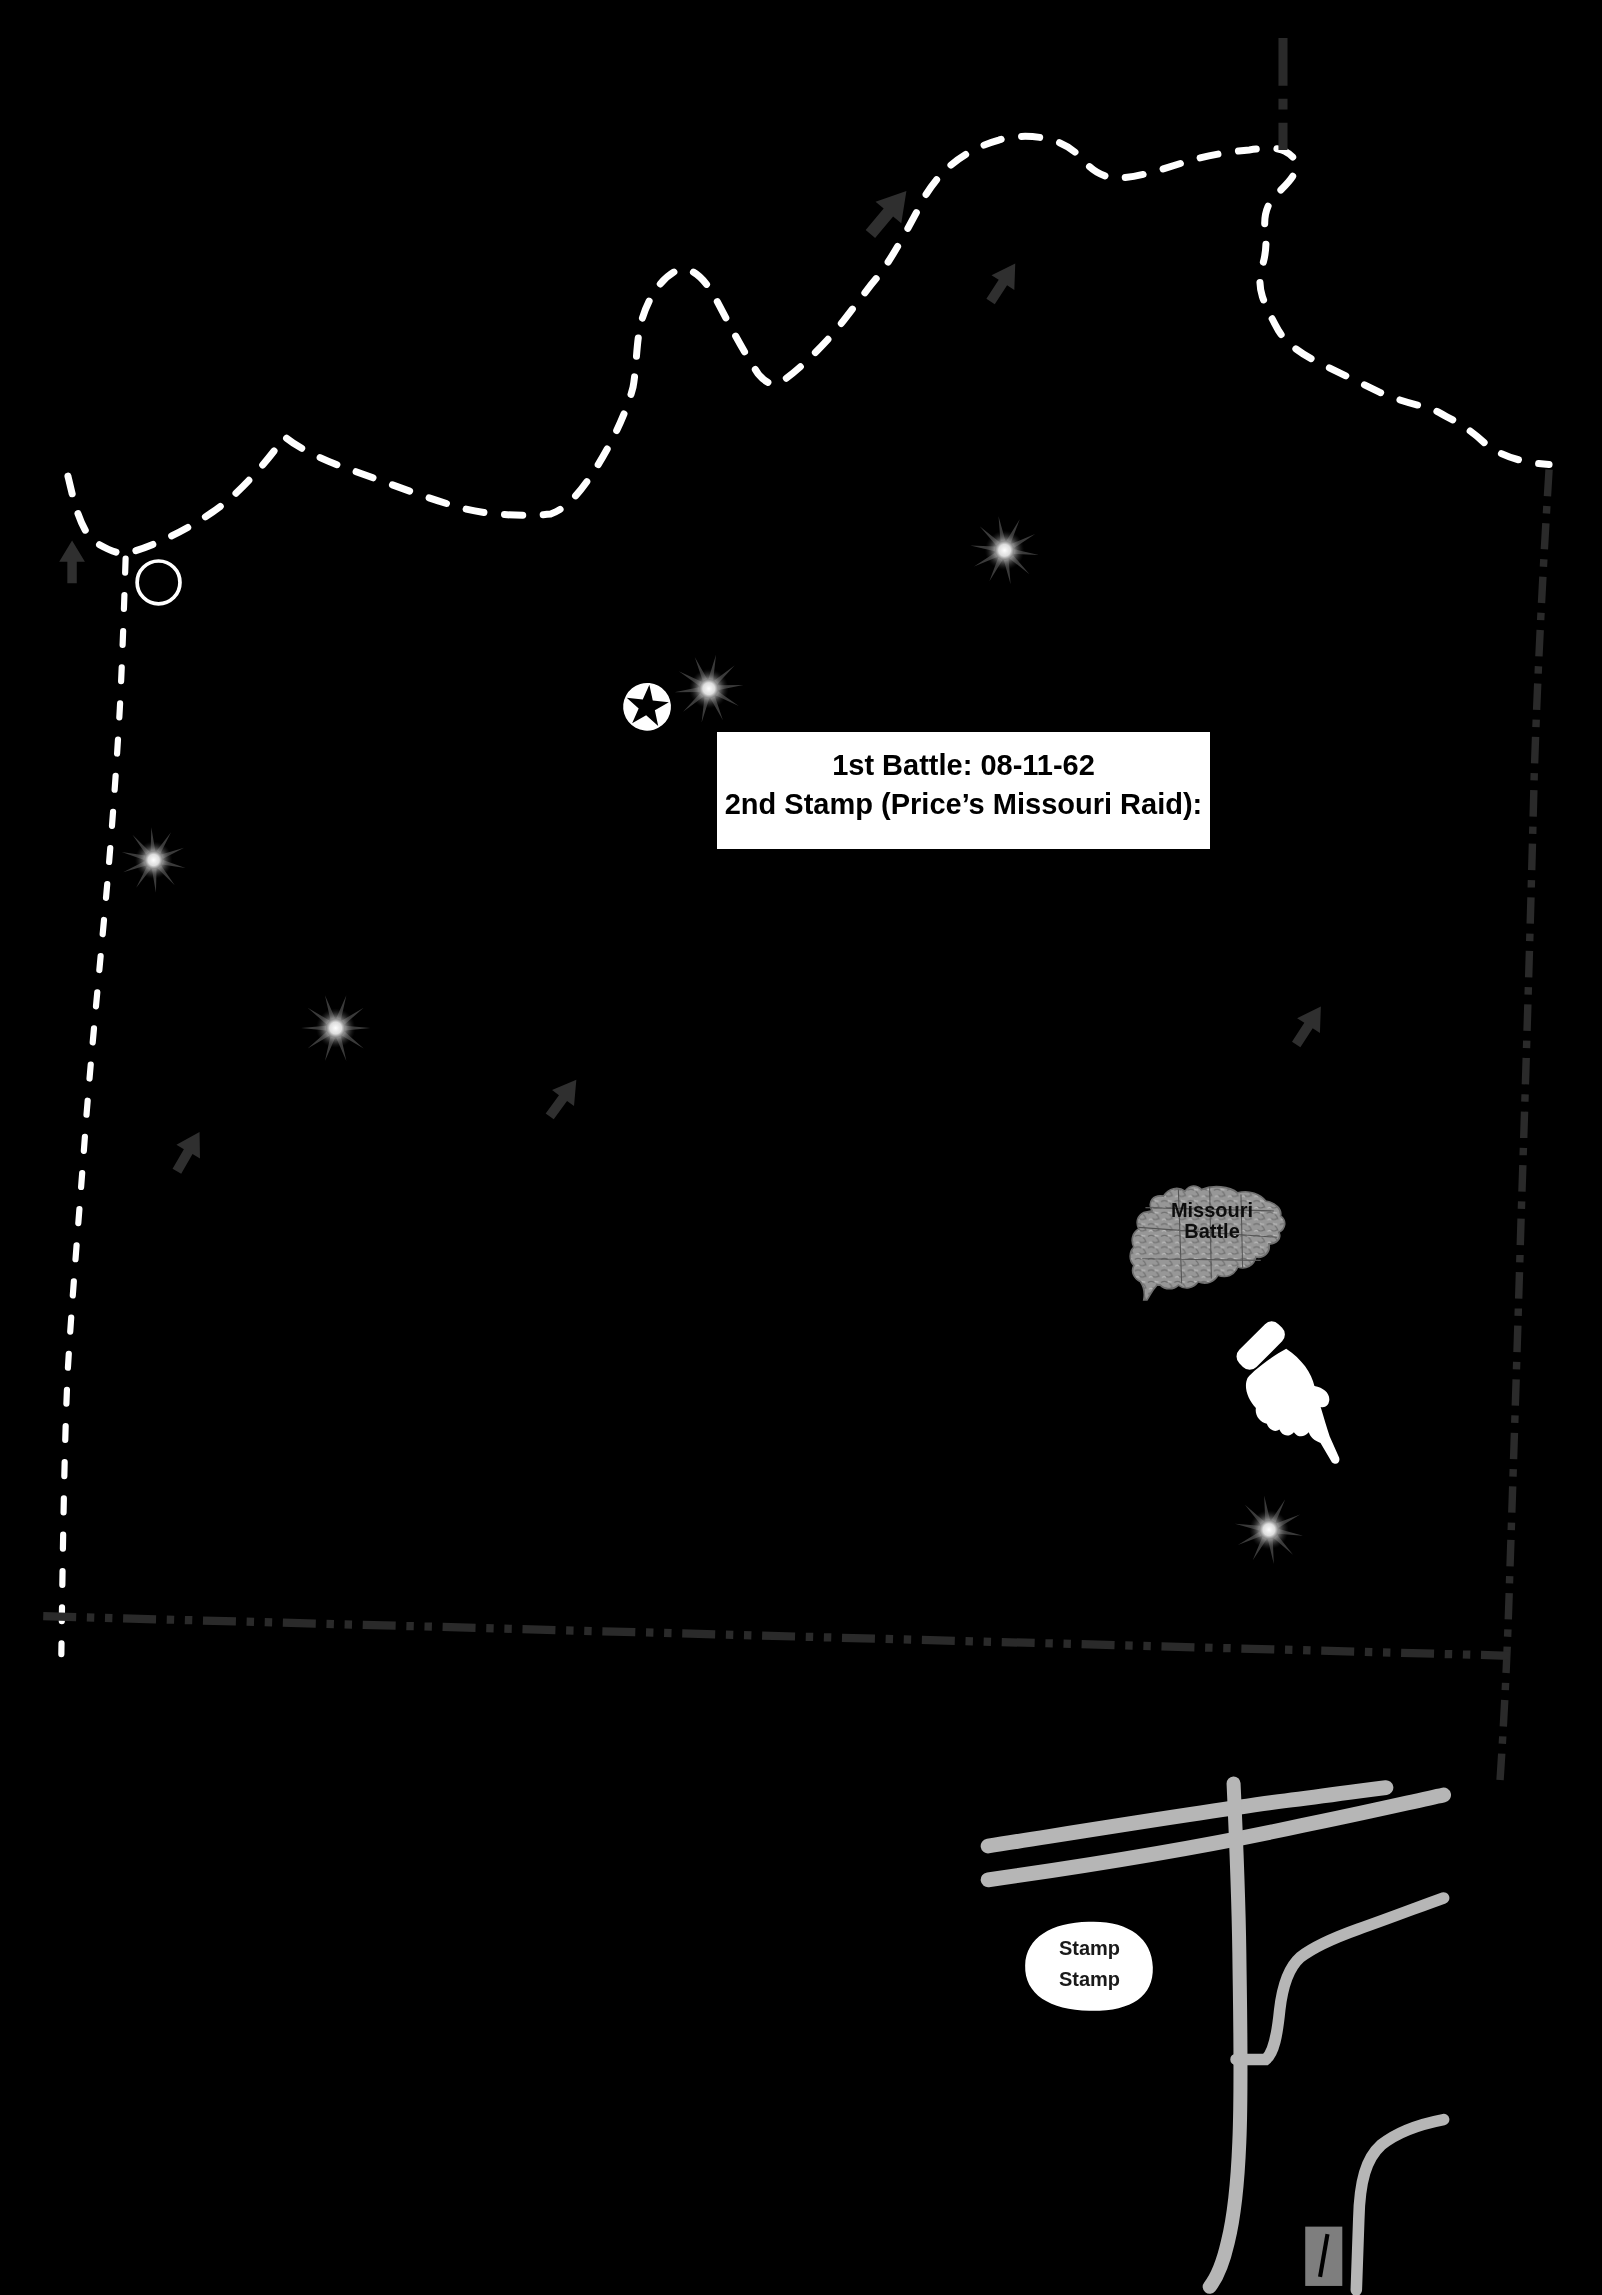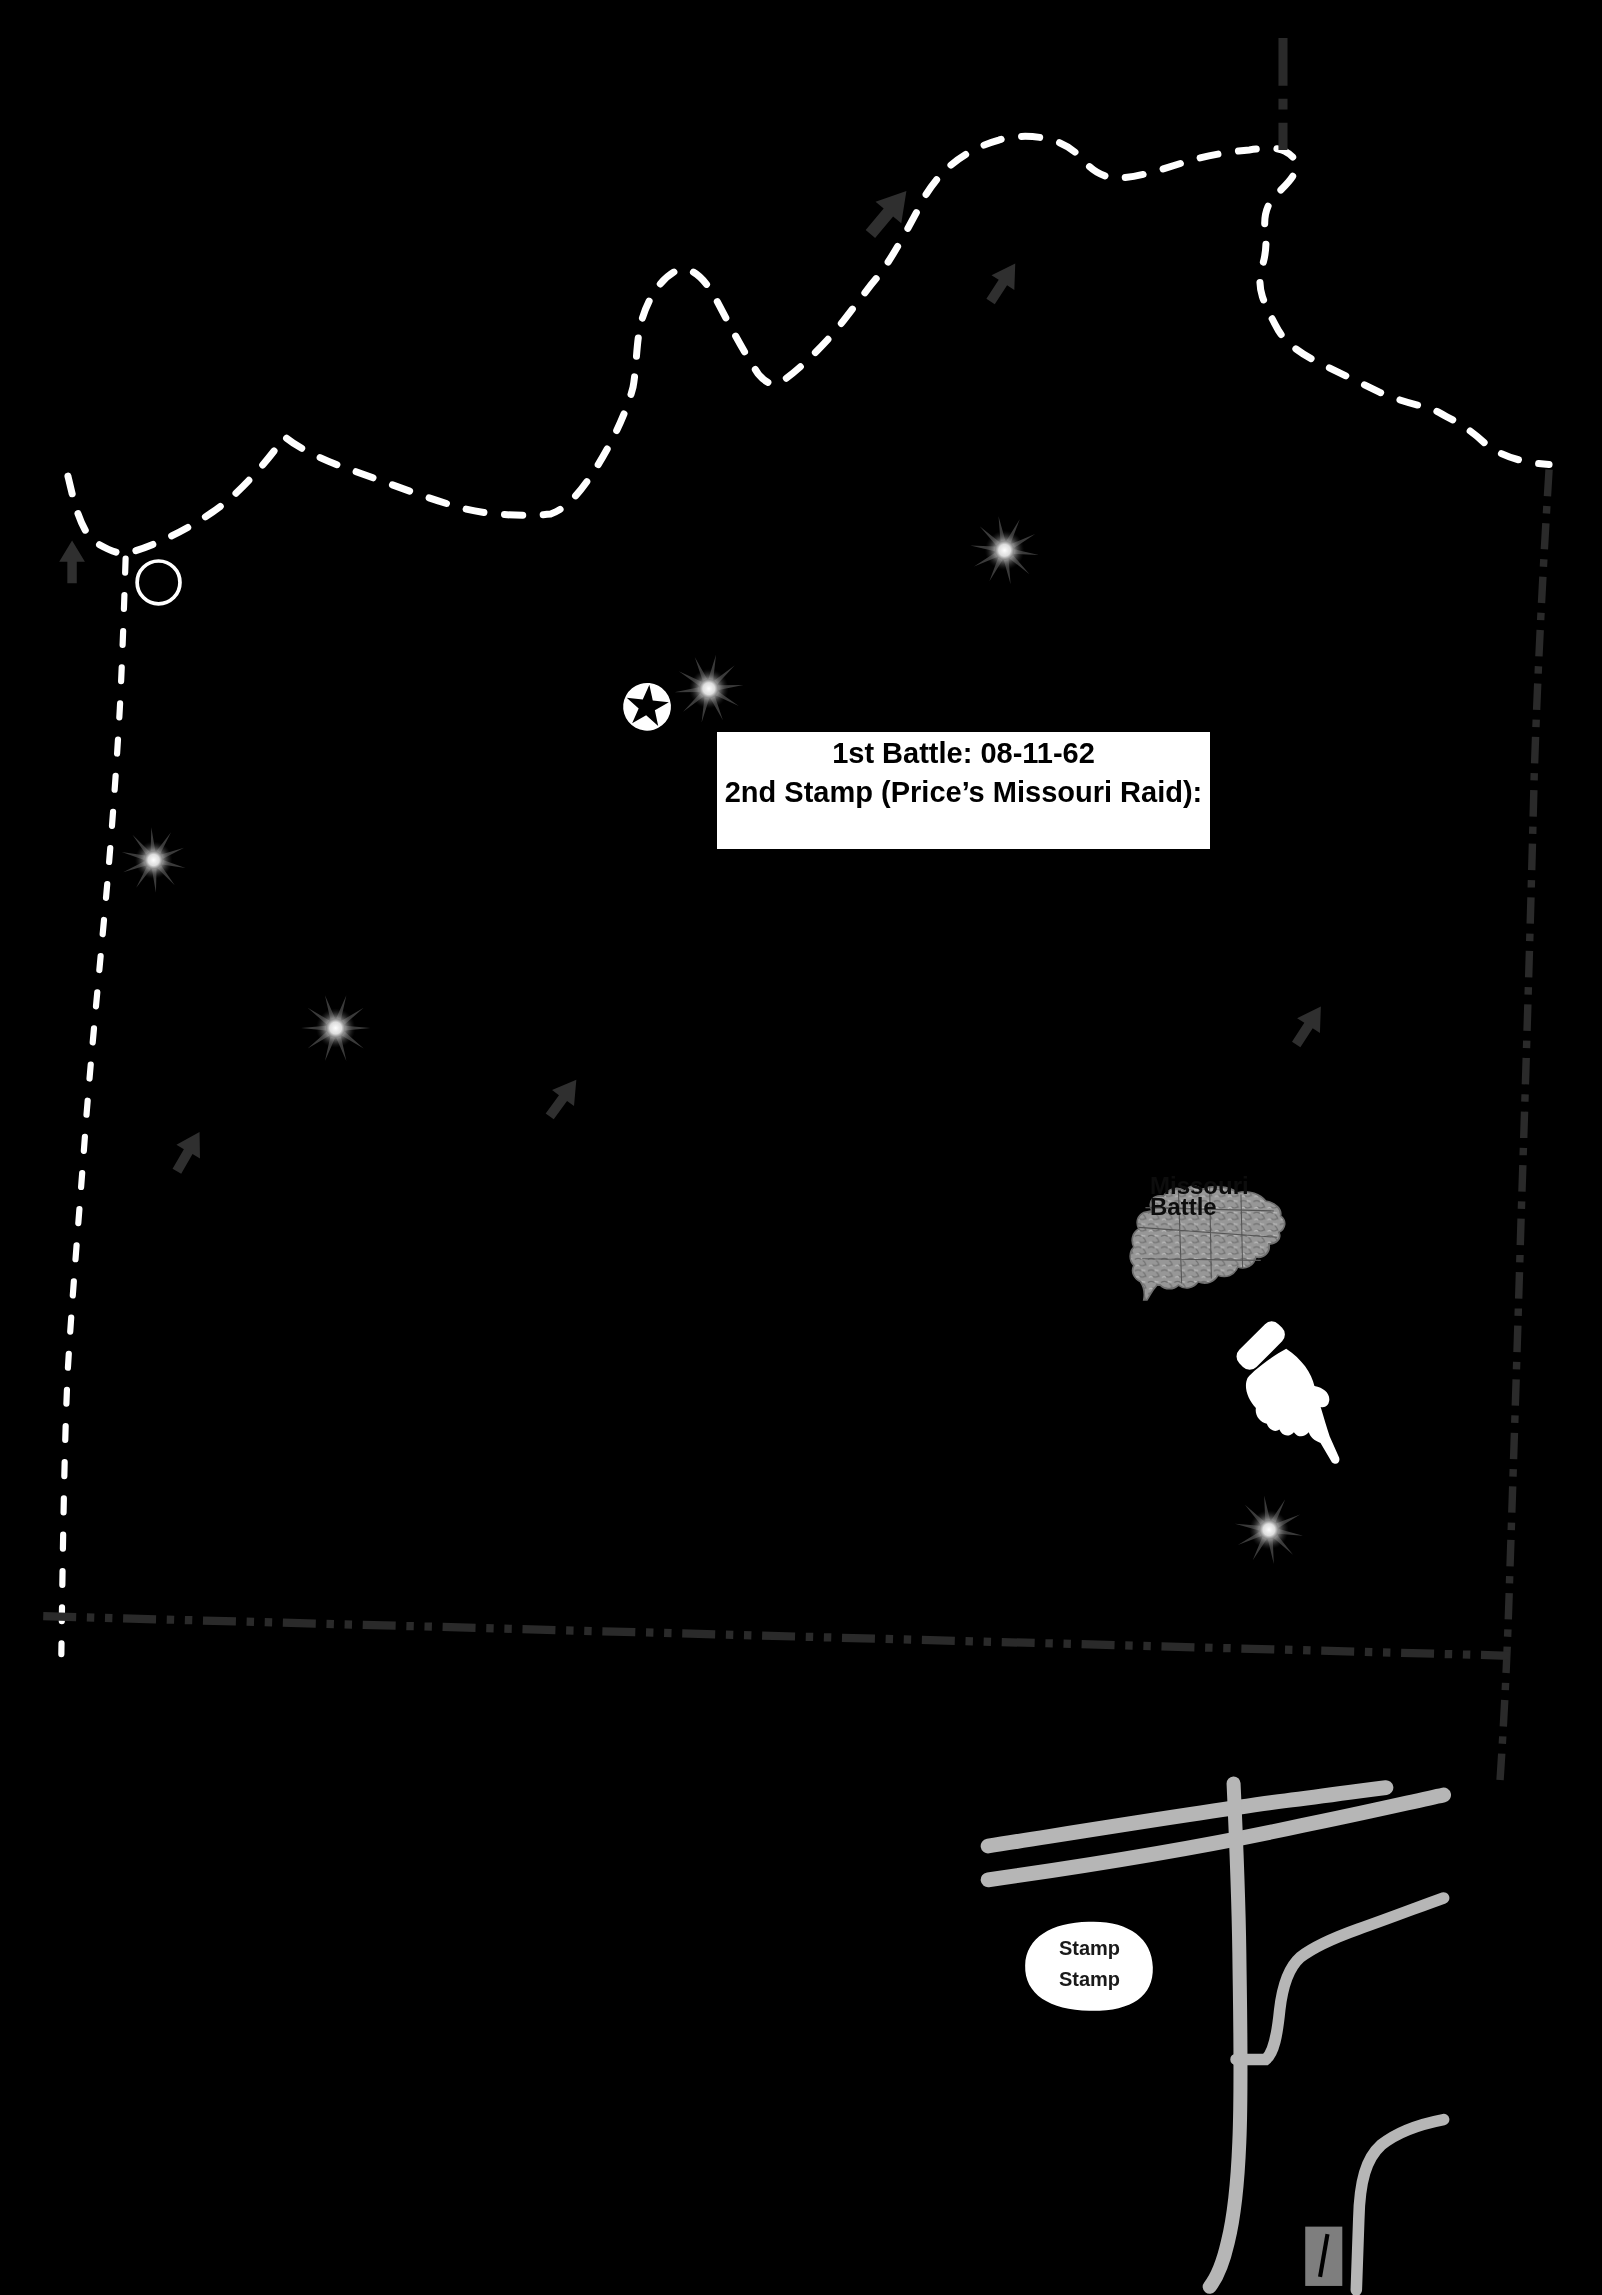"1st Battle: 08-11-62" .battle-box { padding-top: 2px -> 14px }
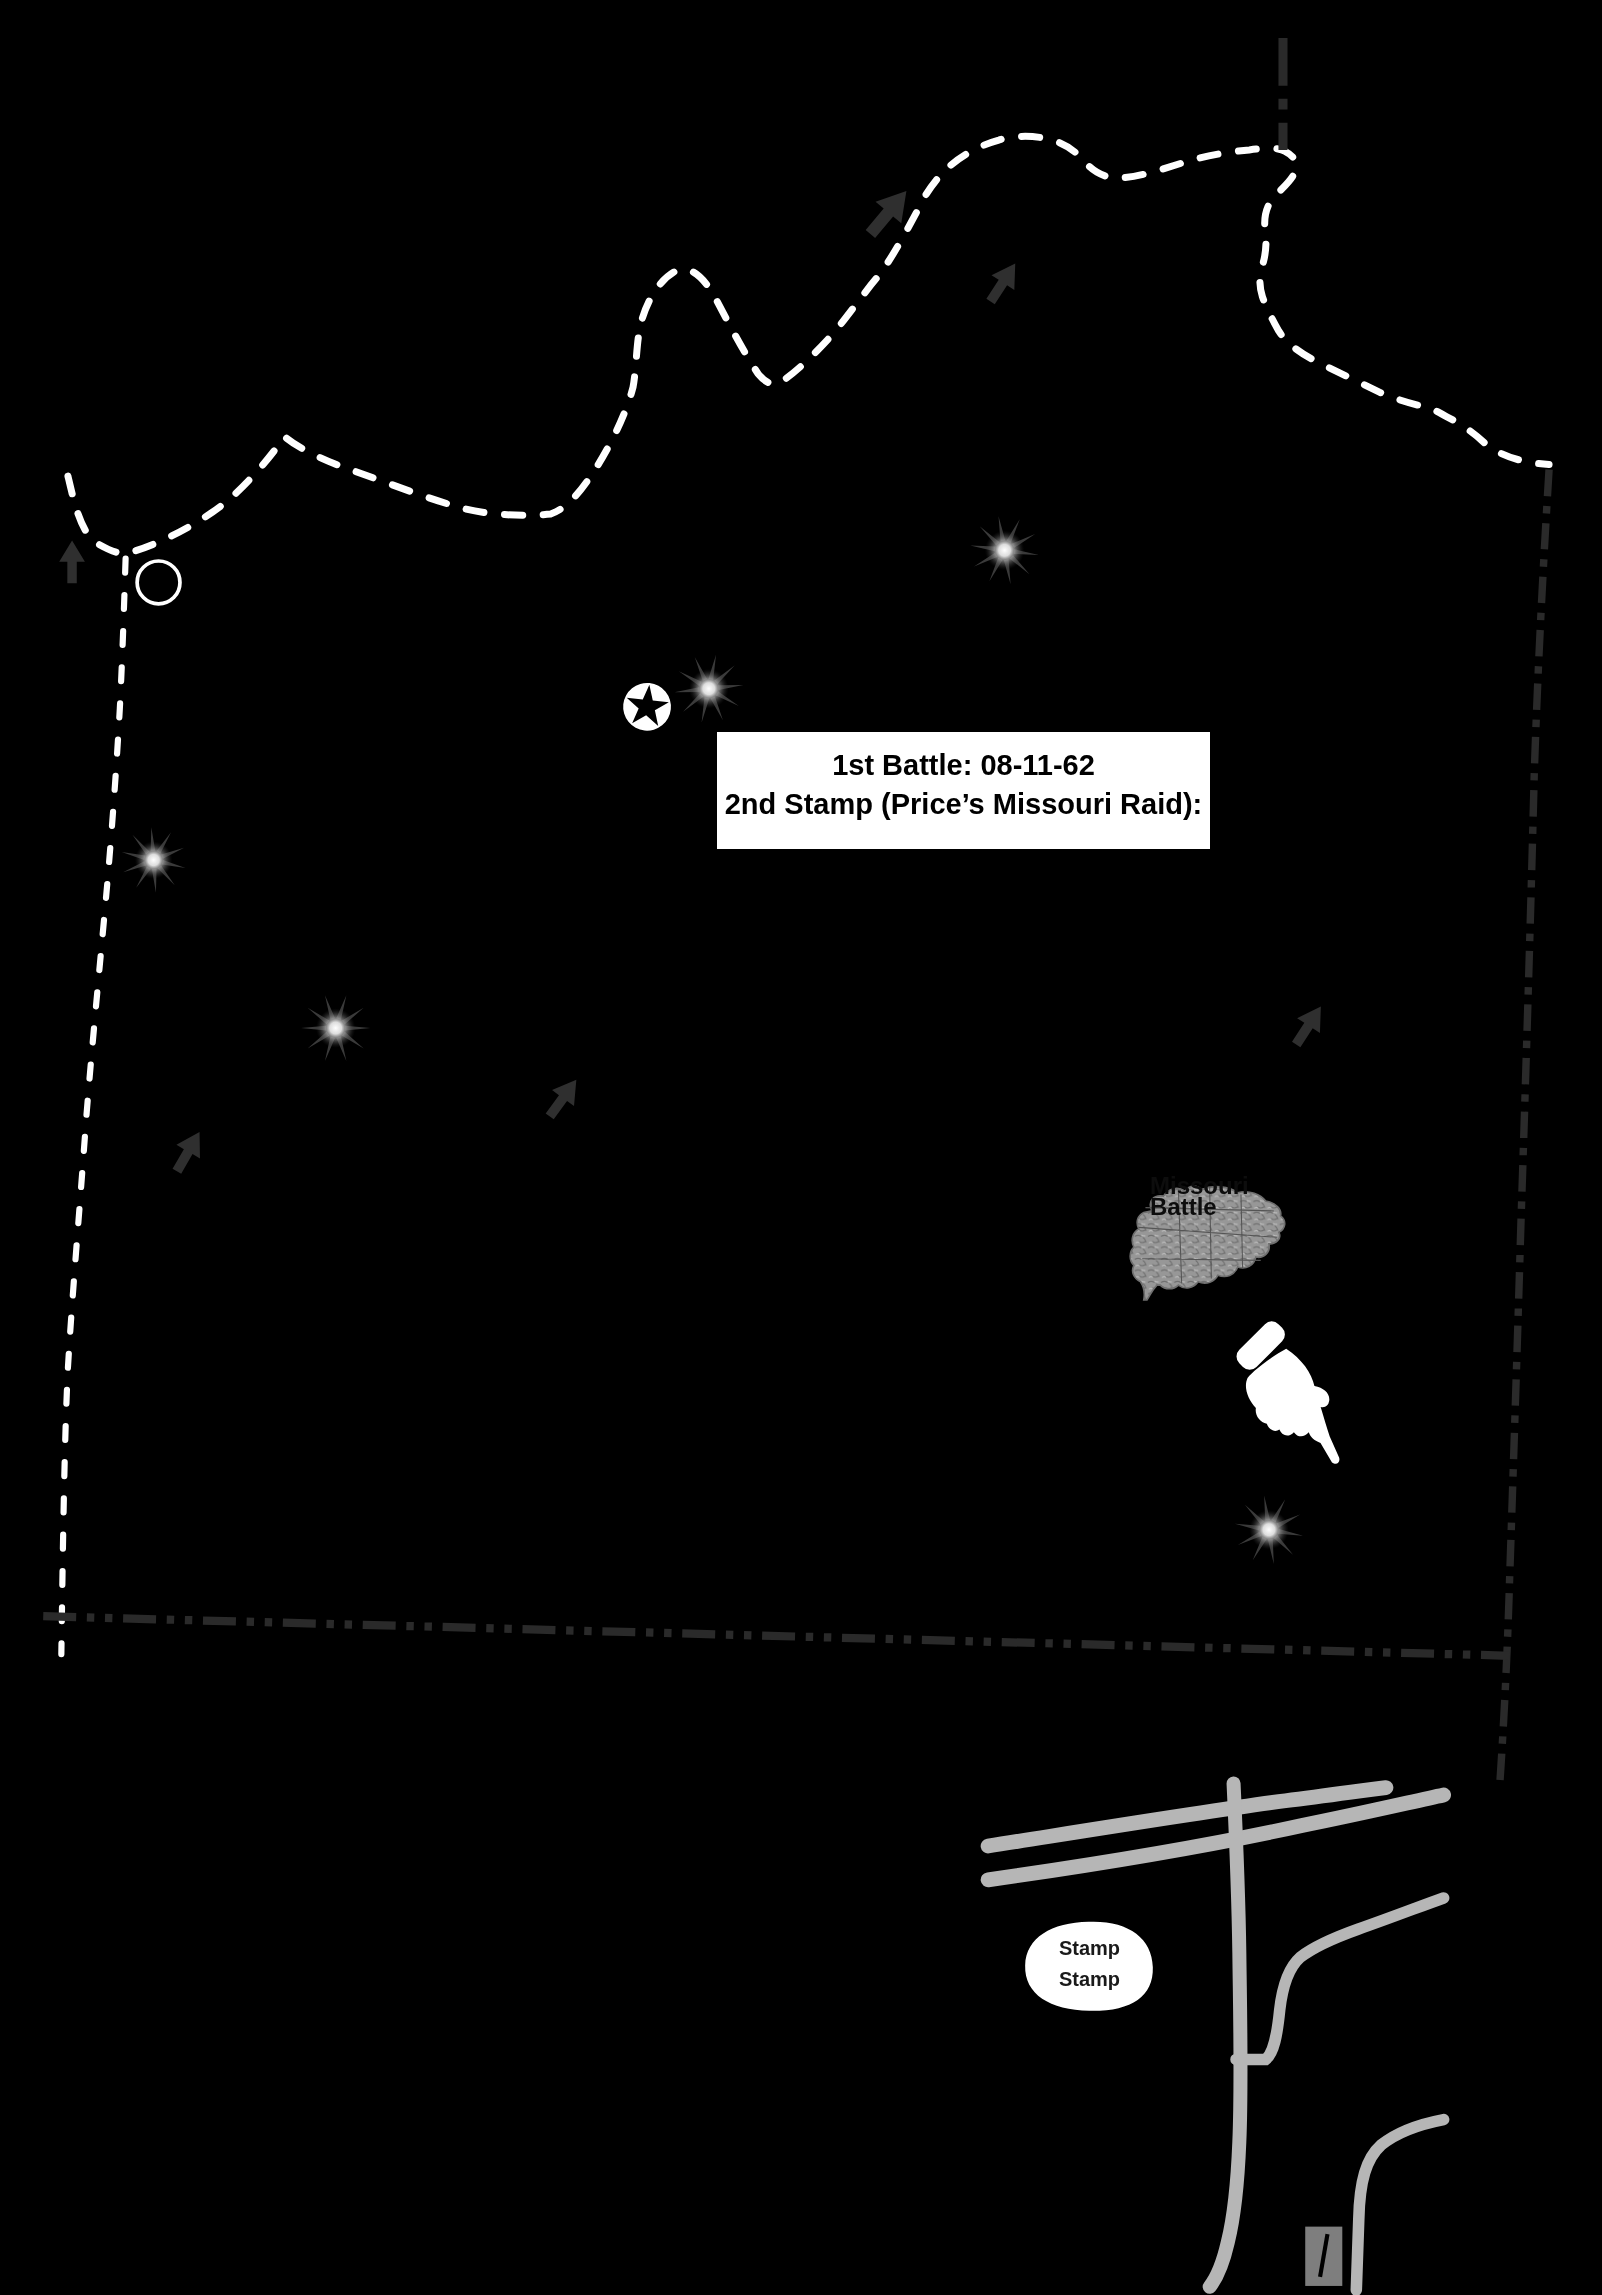"Missouri" .inset-label { font-size: 24px -> 20px; text-align: left -> center; top: 1176px -> 1200px }
